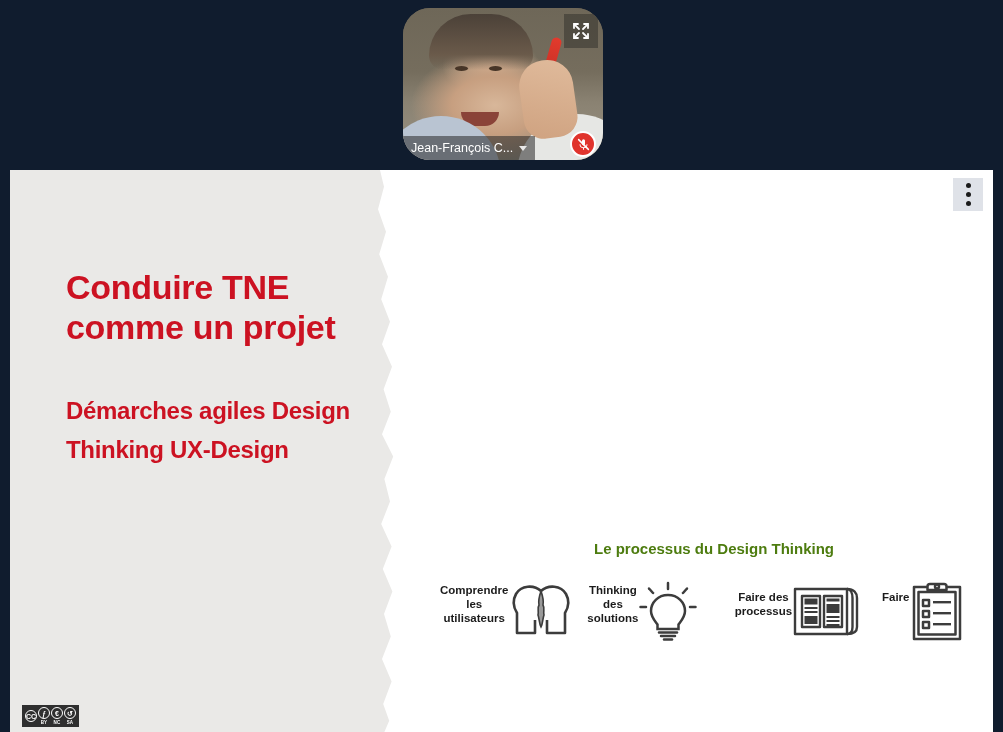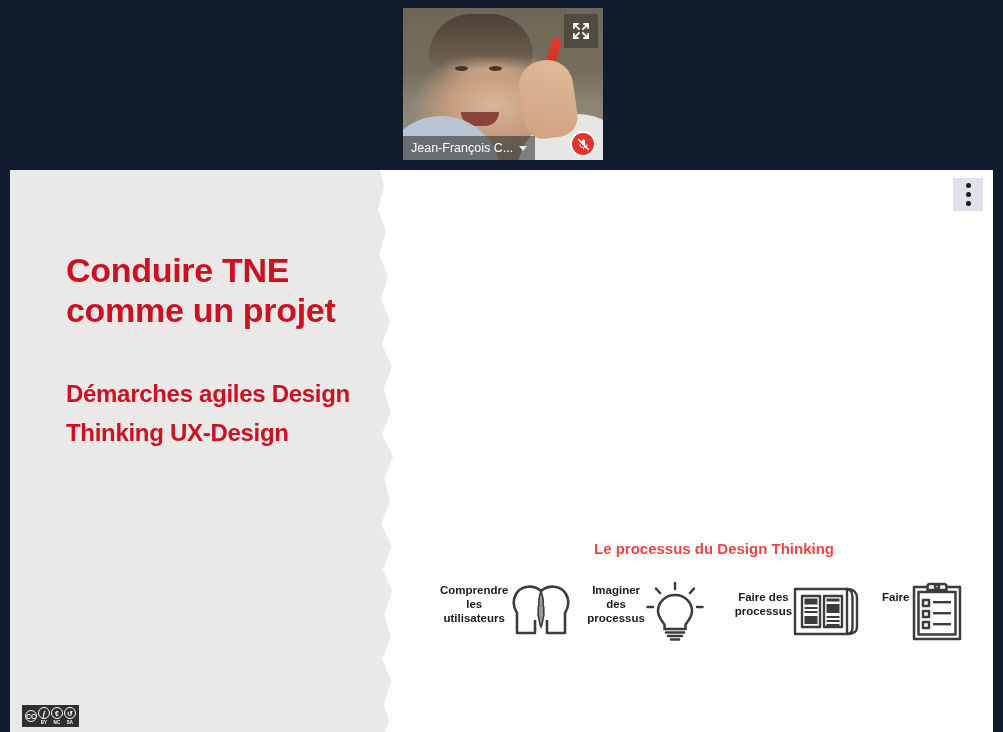"Jean-François C..." .video-tile { border-radius: none -> 27px }
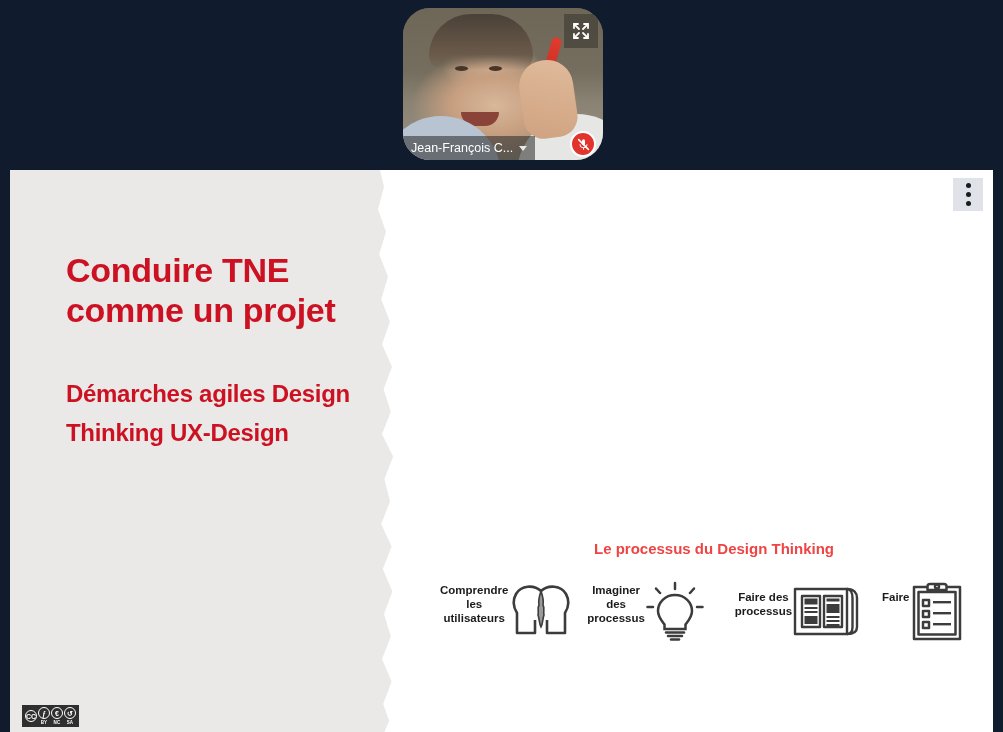"Conduire TNE comme un projet" .title-block { top: 80px -> 97px }
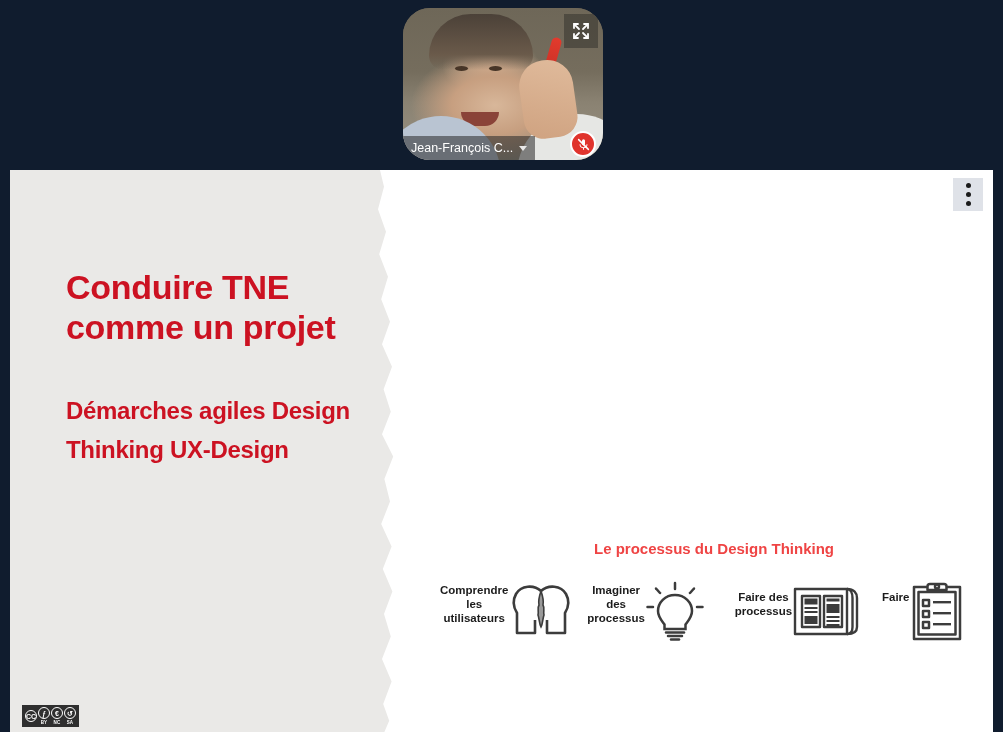"Le processus du Design Thinking" .dt-title { color: #ef4444 -> #4d7c0f }
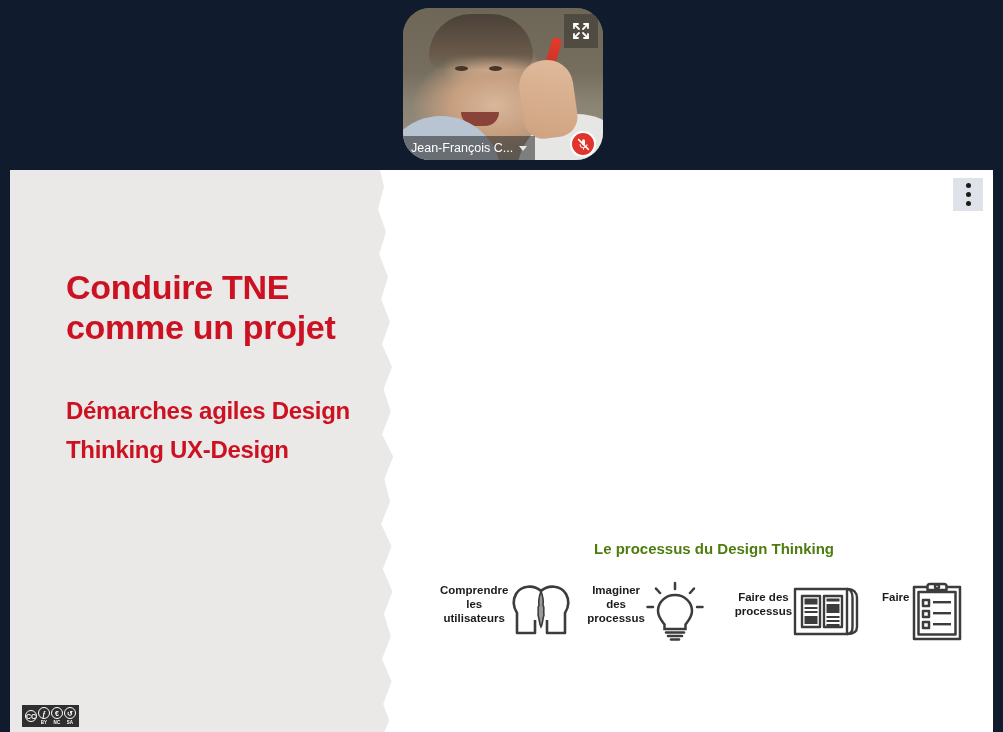"Imaginer des processus" div.step-label { text: Imaginer des processus -> Thinking des solutions }
